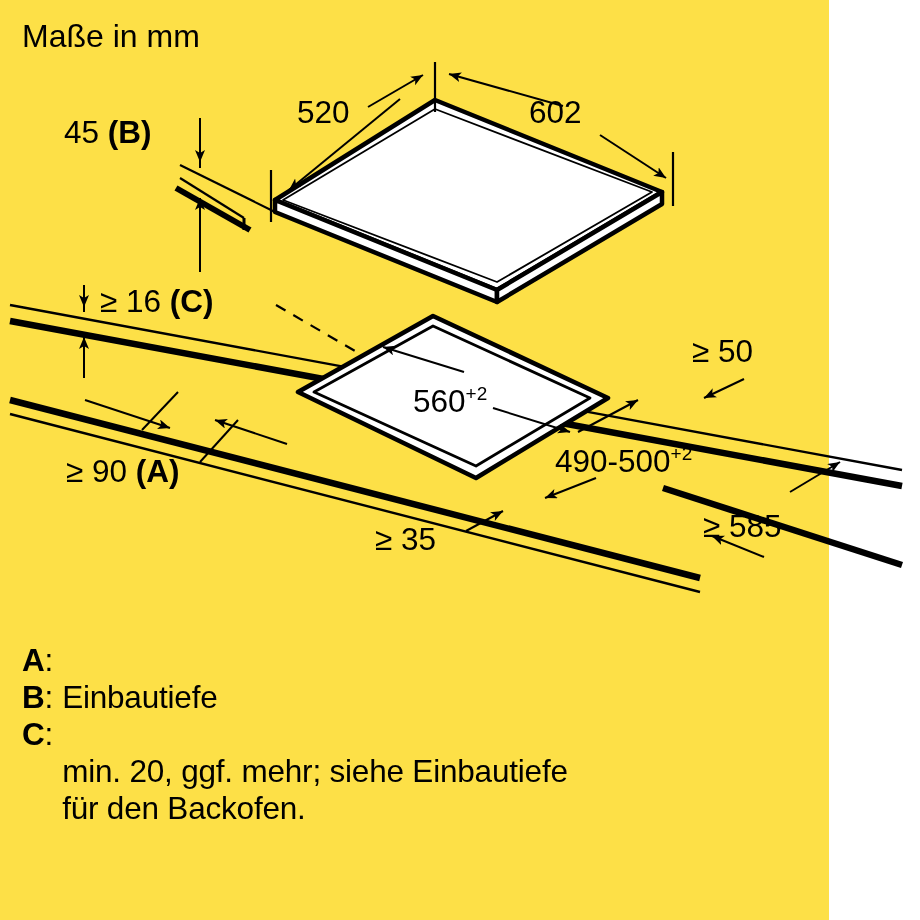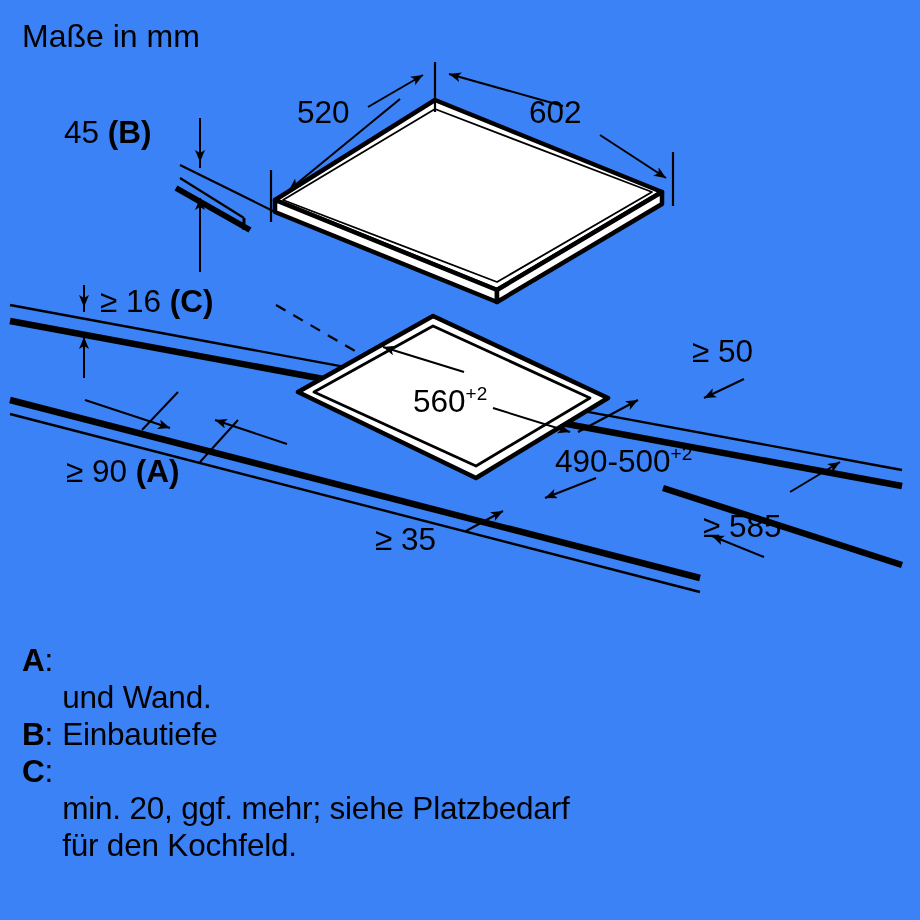"Maße in mm" #root { background: #3b82f6 -> #fde047; width: 920px -> 829px }
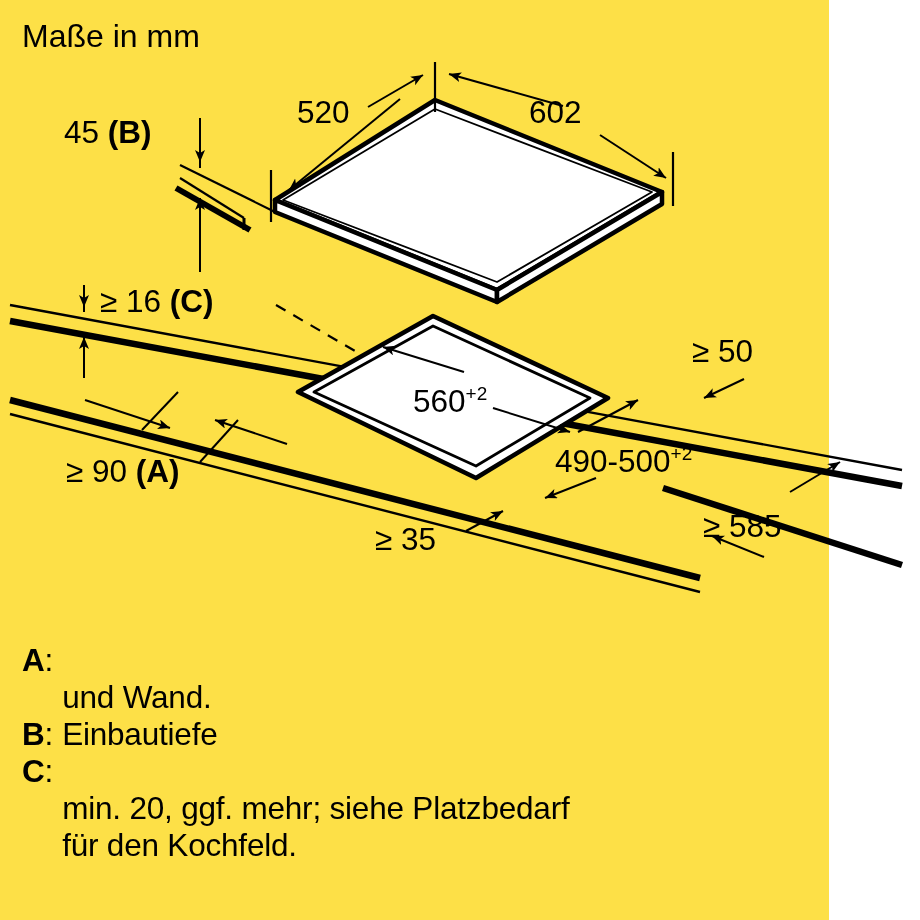"und Wand." span { html: <span>und Wand.</span> -> none }
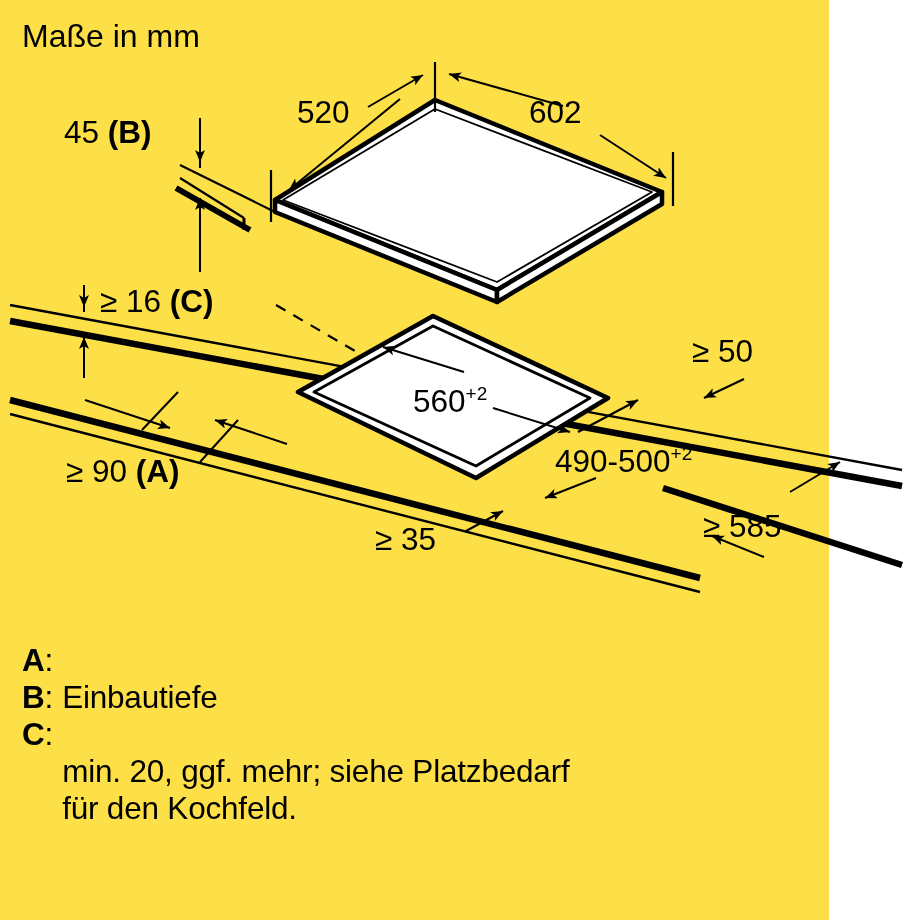"min. 20, ggf. mehr; siehe" span { text: Platzbedarf -> Einbautiefe }
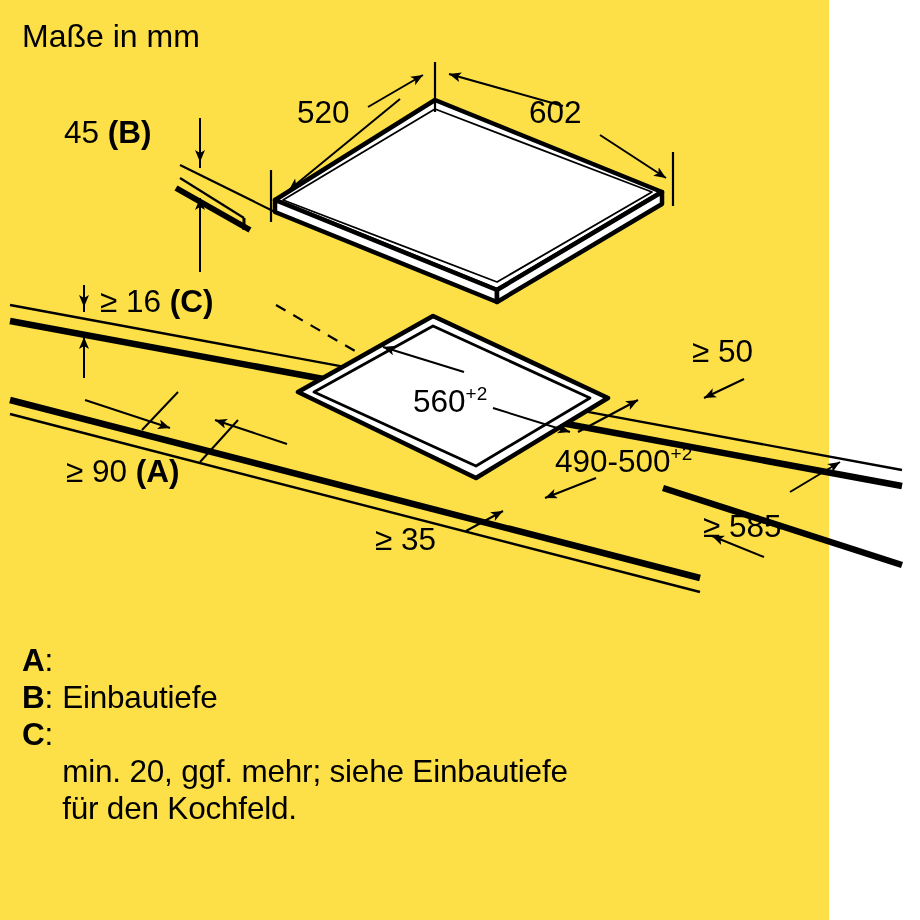"für den Kochfeld." span { text: Kochfeld -> Backofen }
